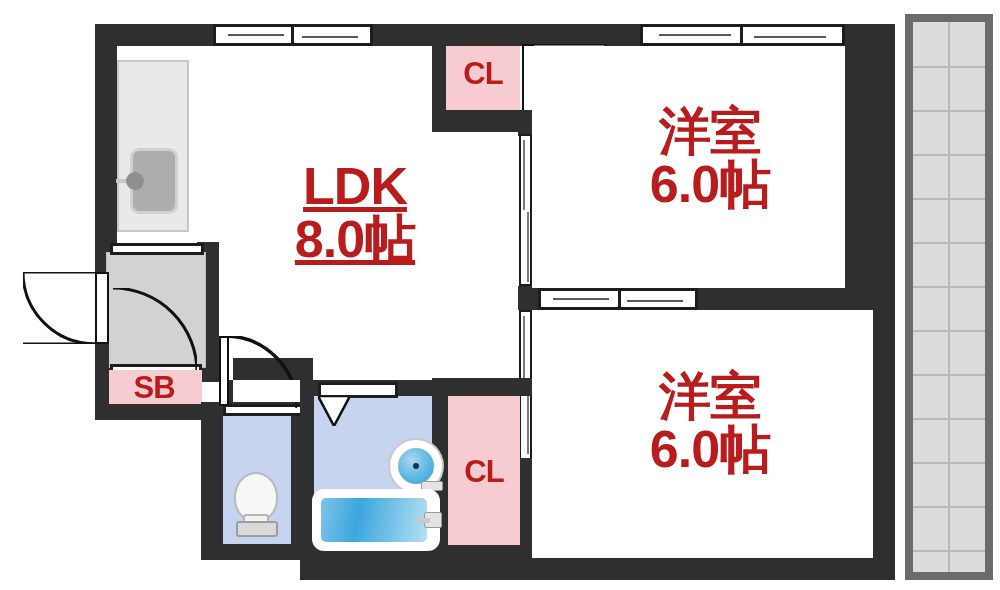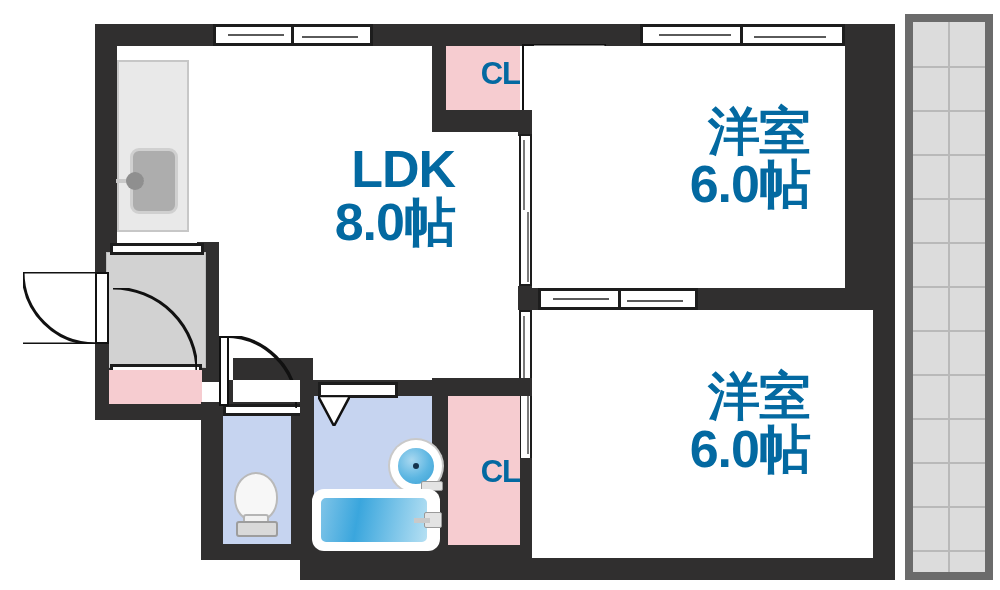"CL" .label { color: #0369a1 -> #b91c1c; text-align: right -> center }
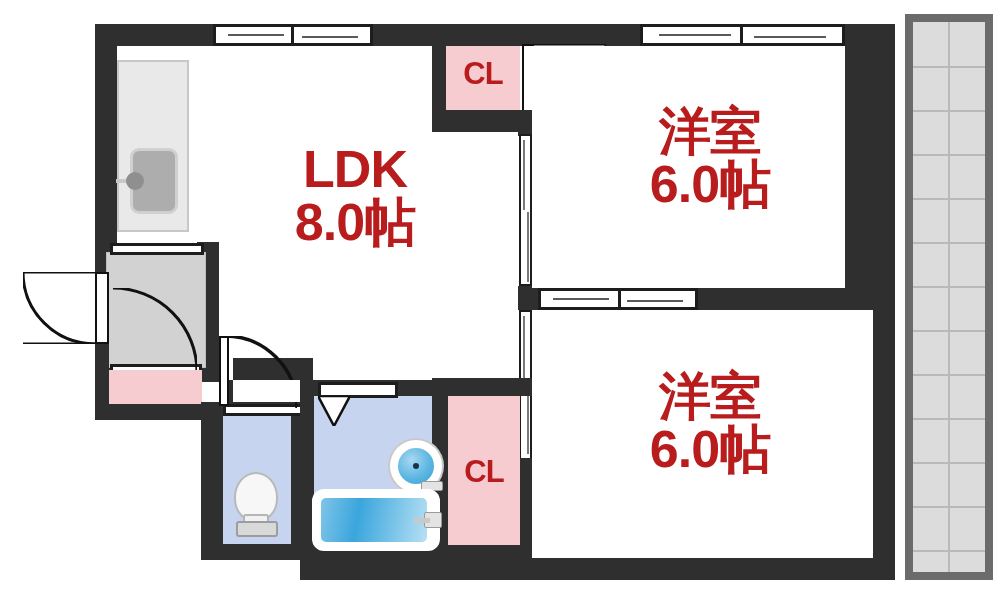"LDK" div.label { text-decoration: none -> underline; top: 143px -> 160px }
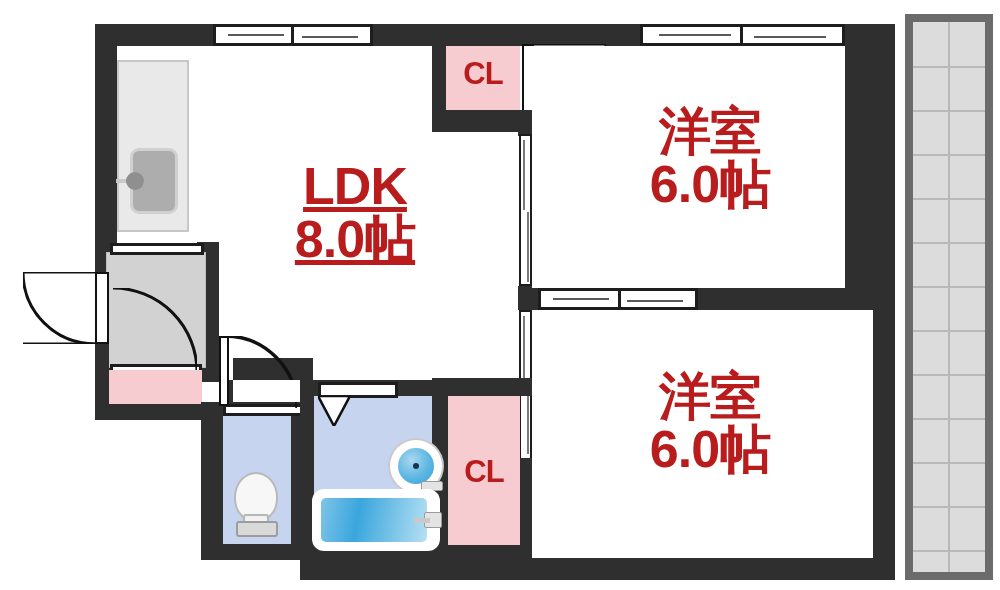"SB" div.label { html: none -> <div>SB</div> }
